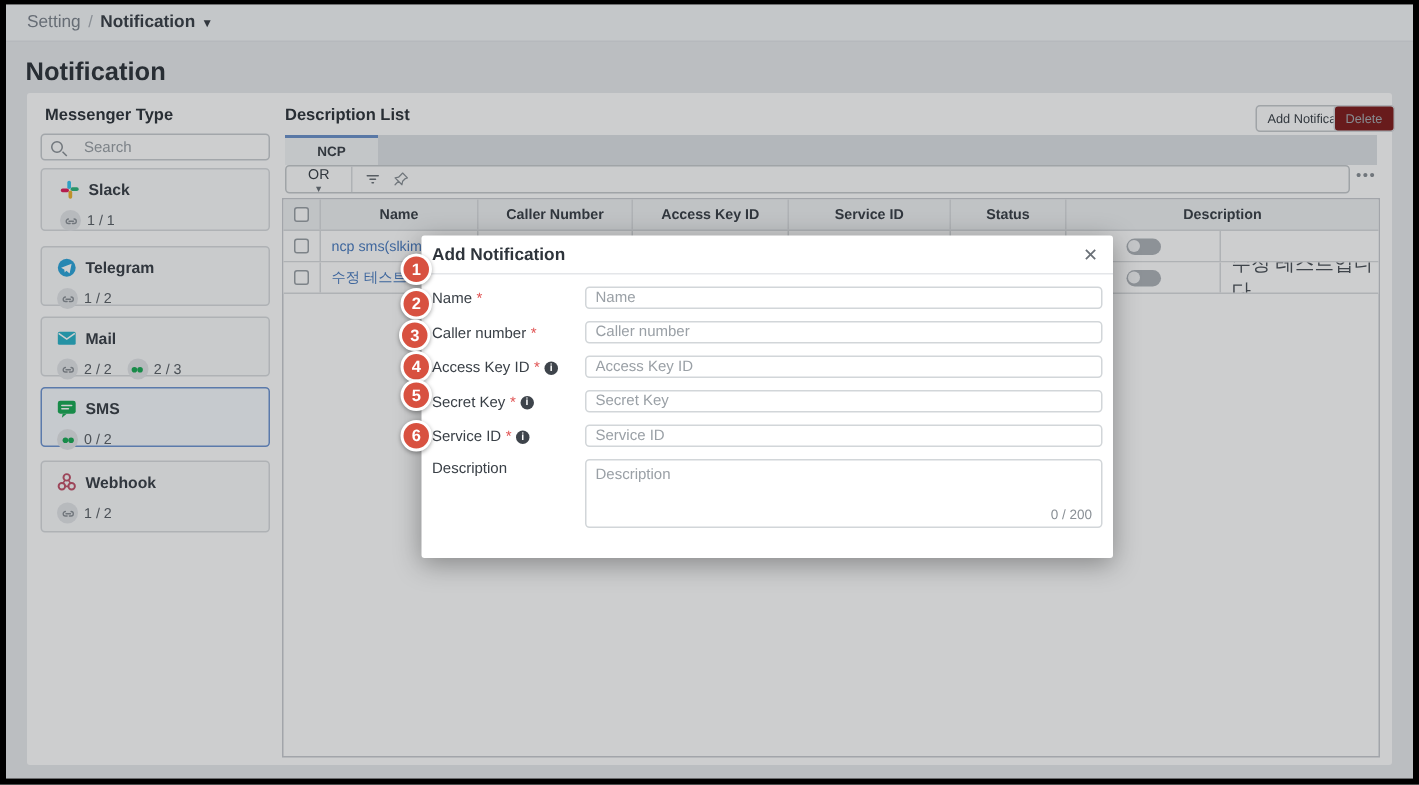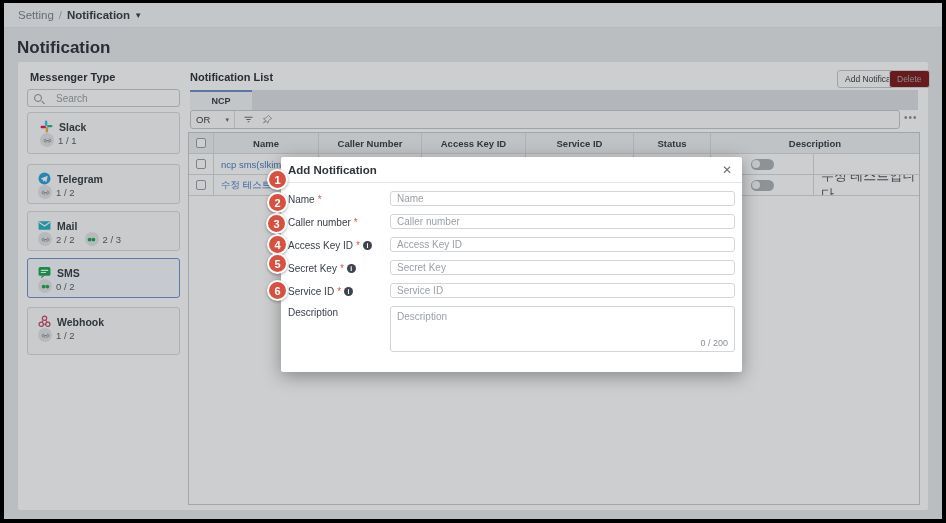"Notification List" div.list-title { text: Notification -> Description }
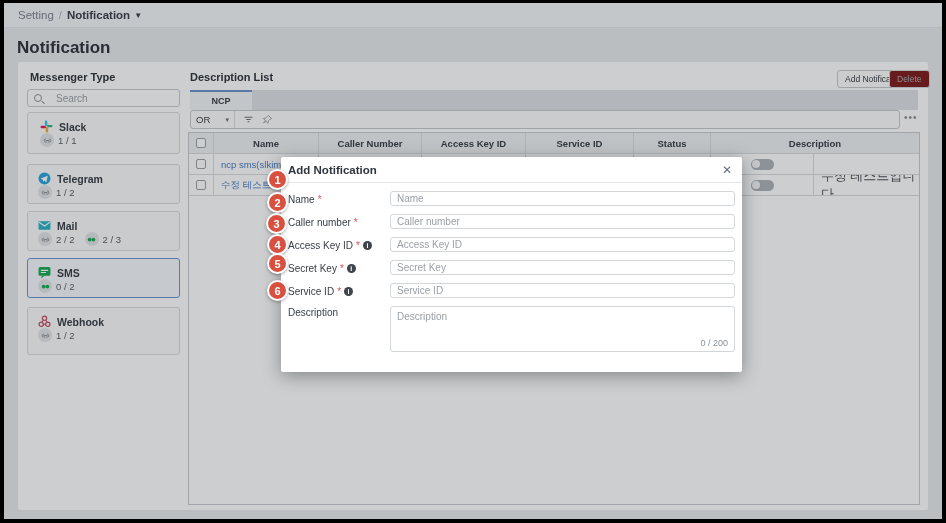"OR" .or-select { flex-direction: none -> column }
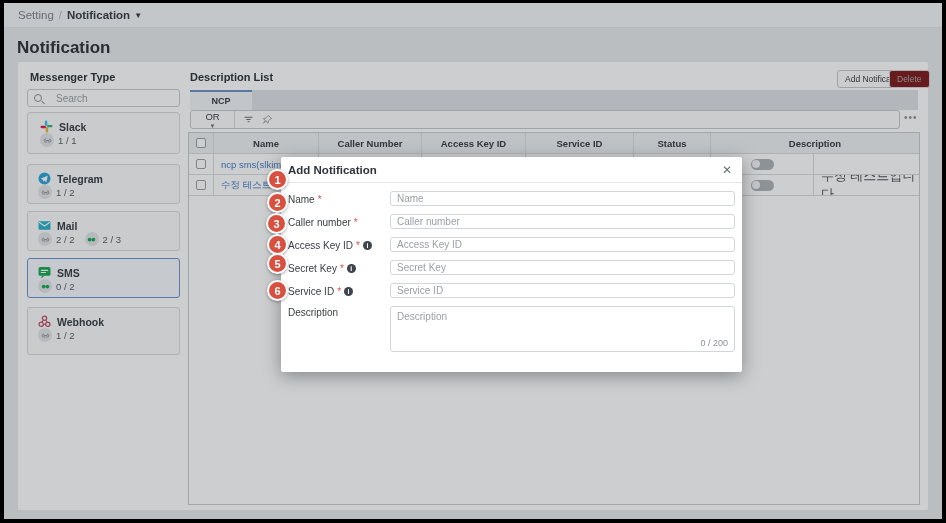"1 / 1" .card .brow { margin-top: none -> 7px }
